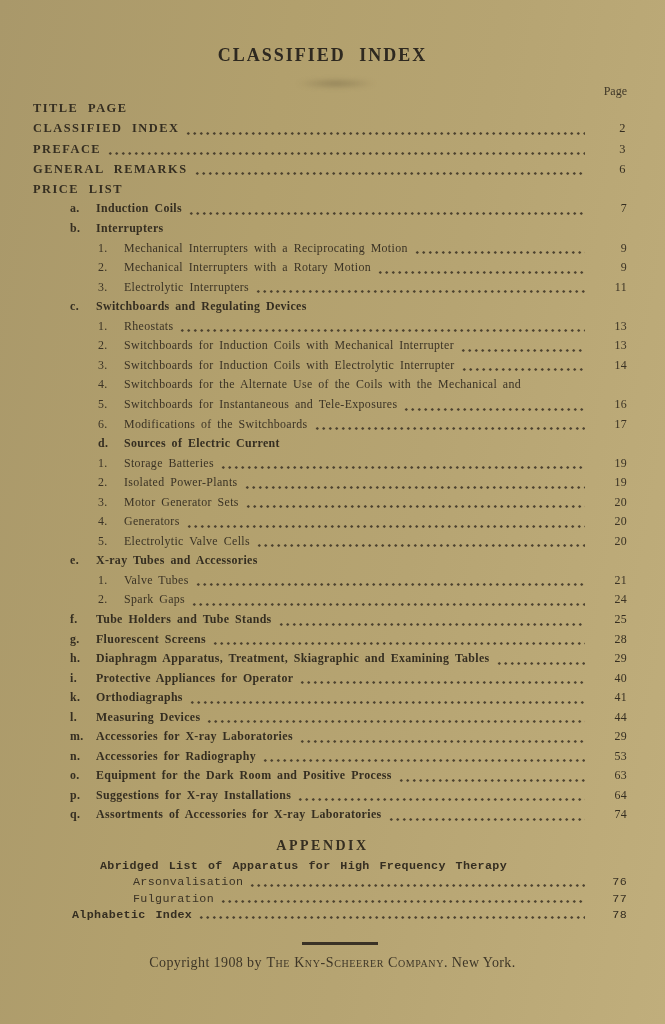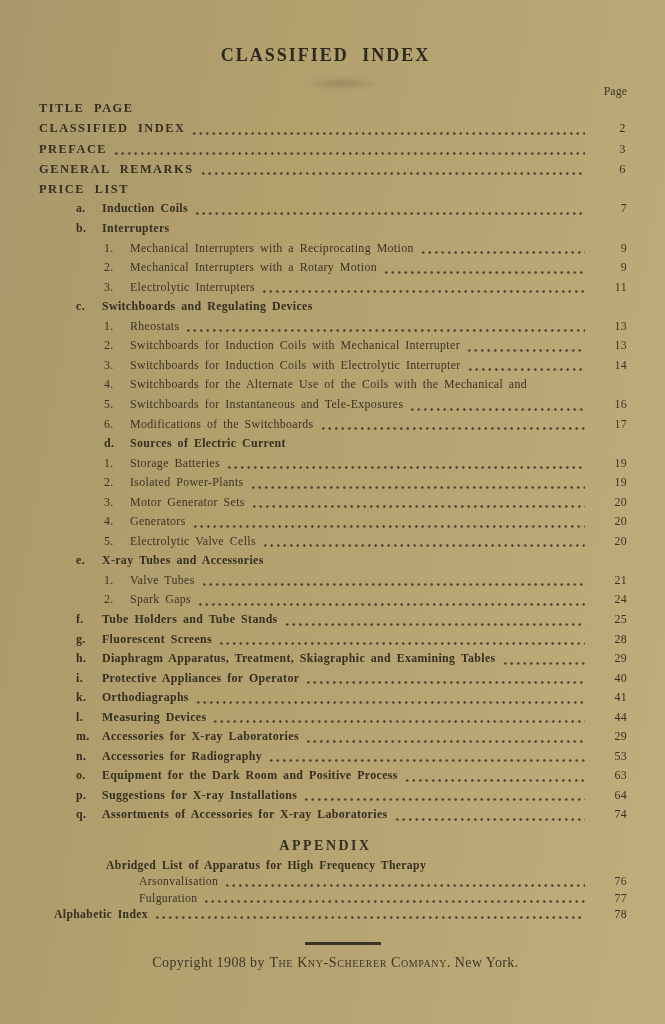"CLASSIFIED INDEX" .sheet { margin-left: 6px -> none }
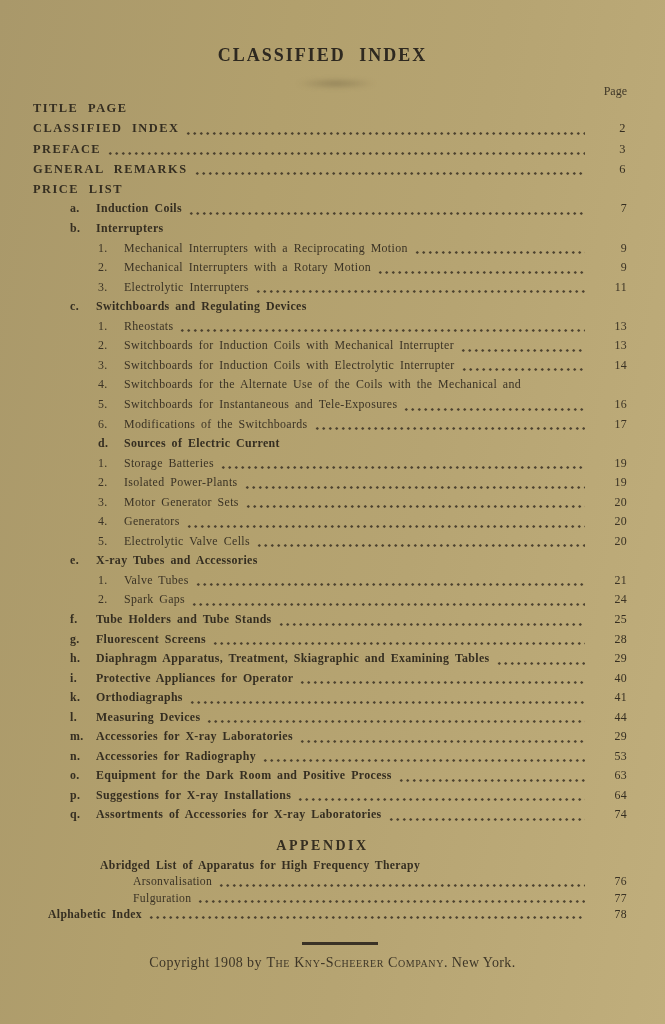"Abridged List of Apparatus for" #appendix-rows { font-family: none -> Liberation Mono, monospace }
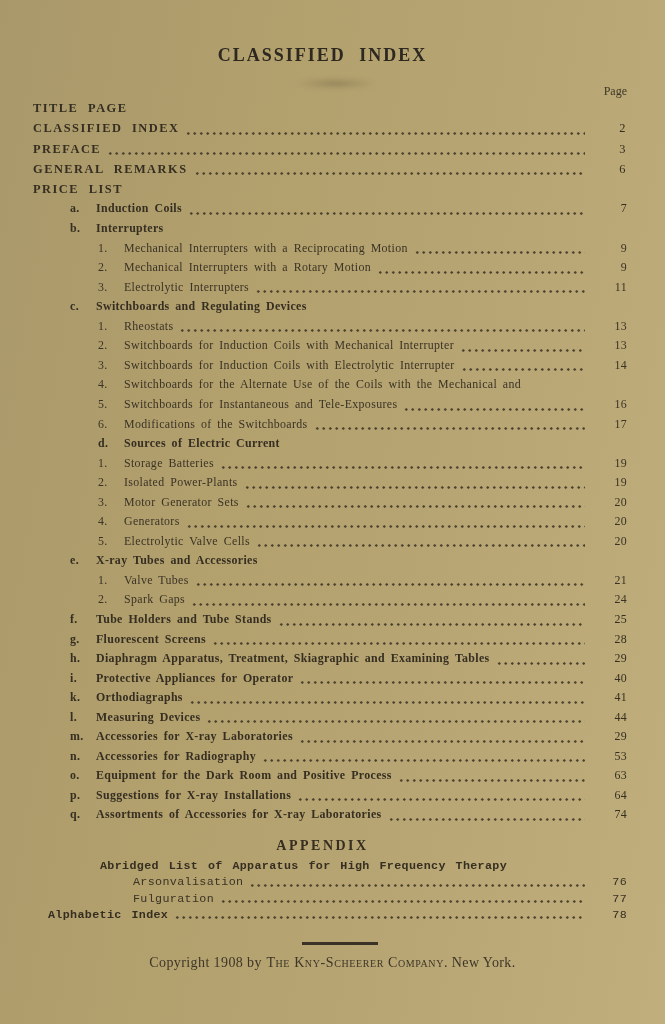"Alphabetic Index" .lvl-app-index { padding-left: 48px -> 72px }
